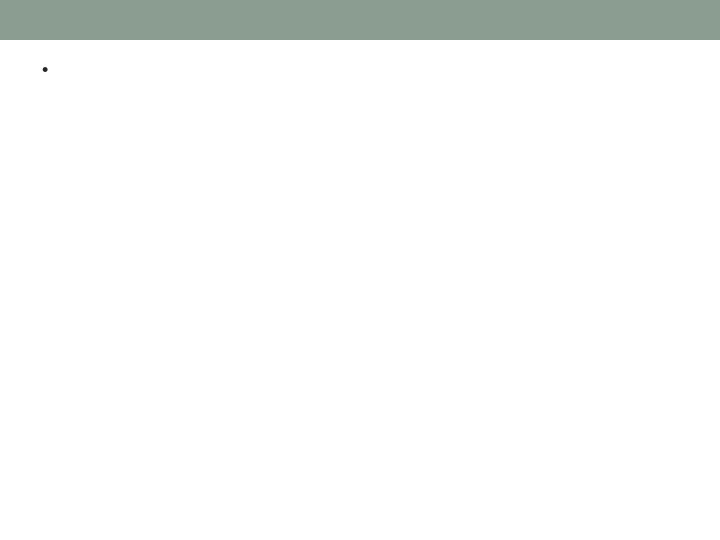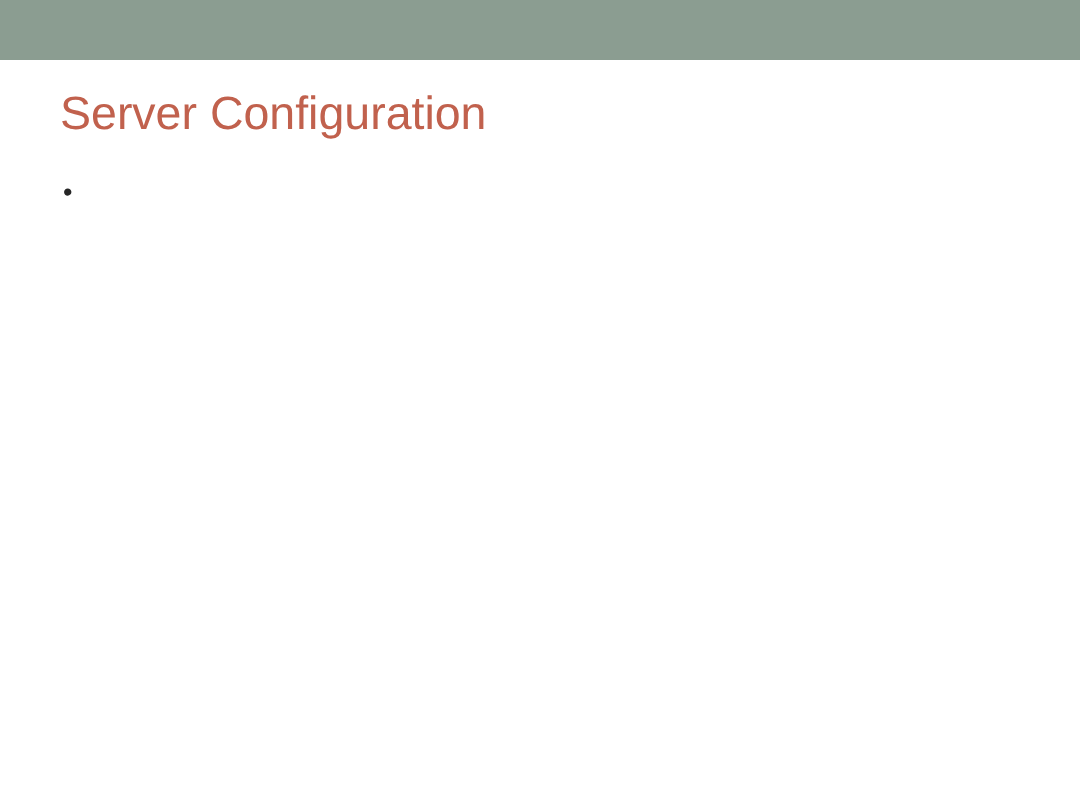"Server Configuration" h1.title { html: <h1>Server Configuration</h1> -> none }
